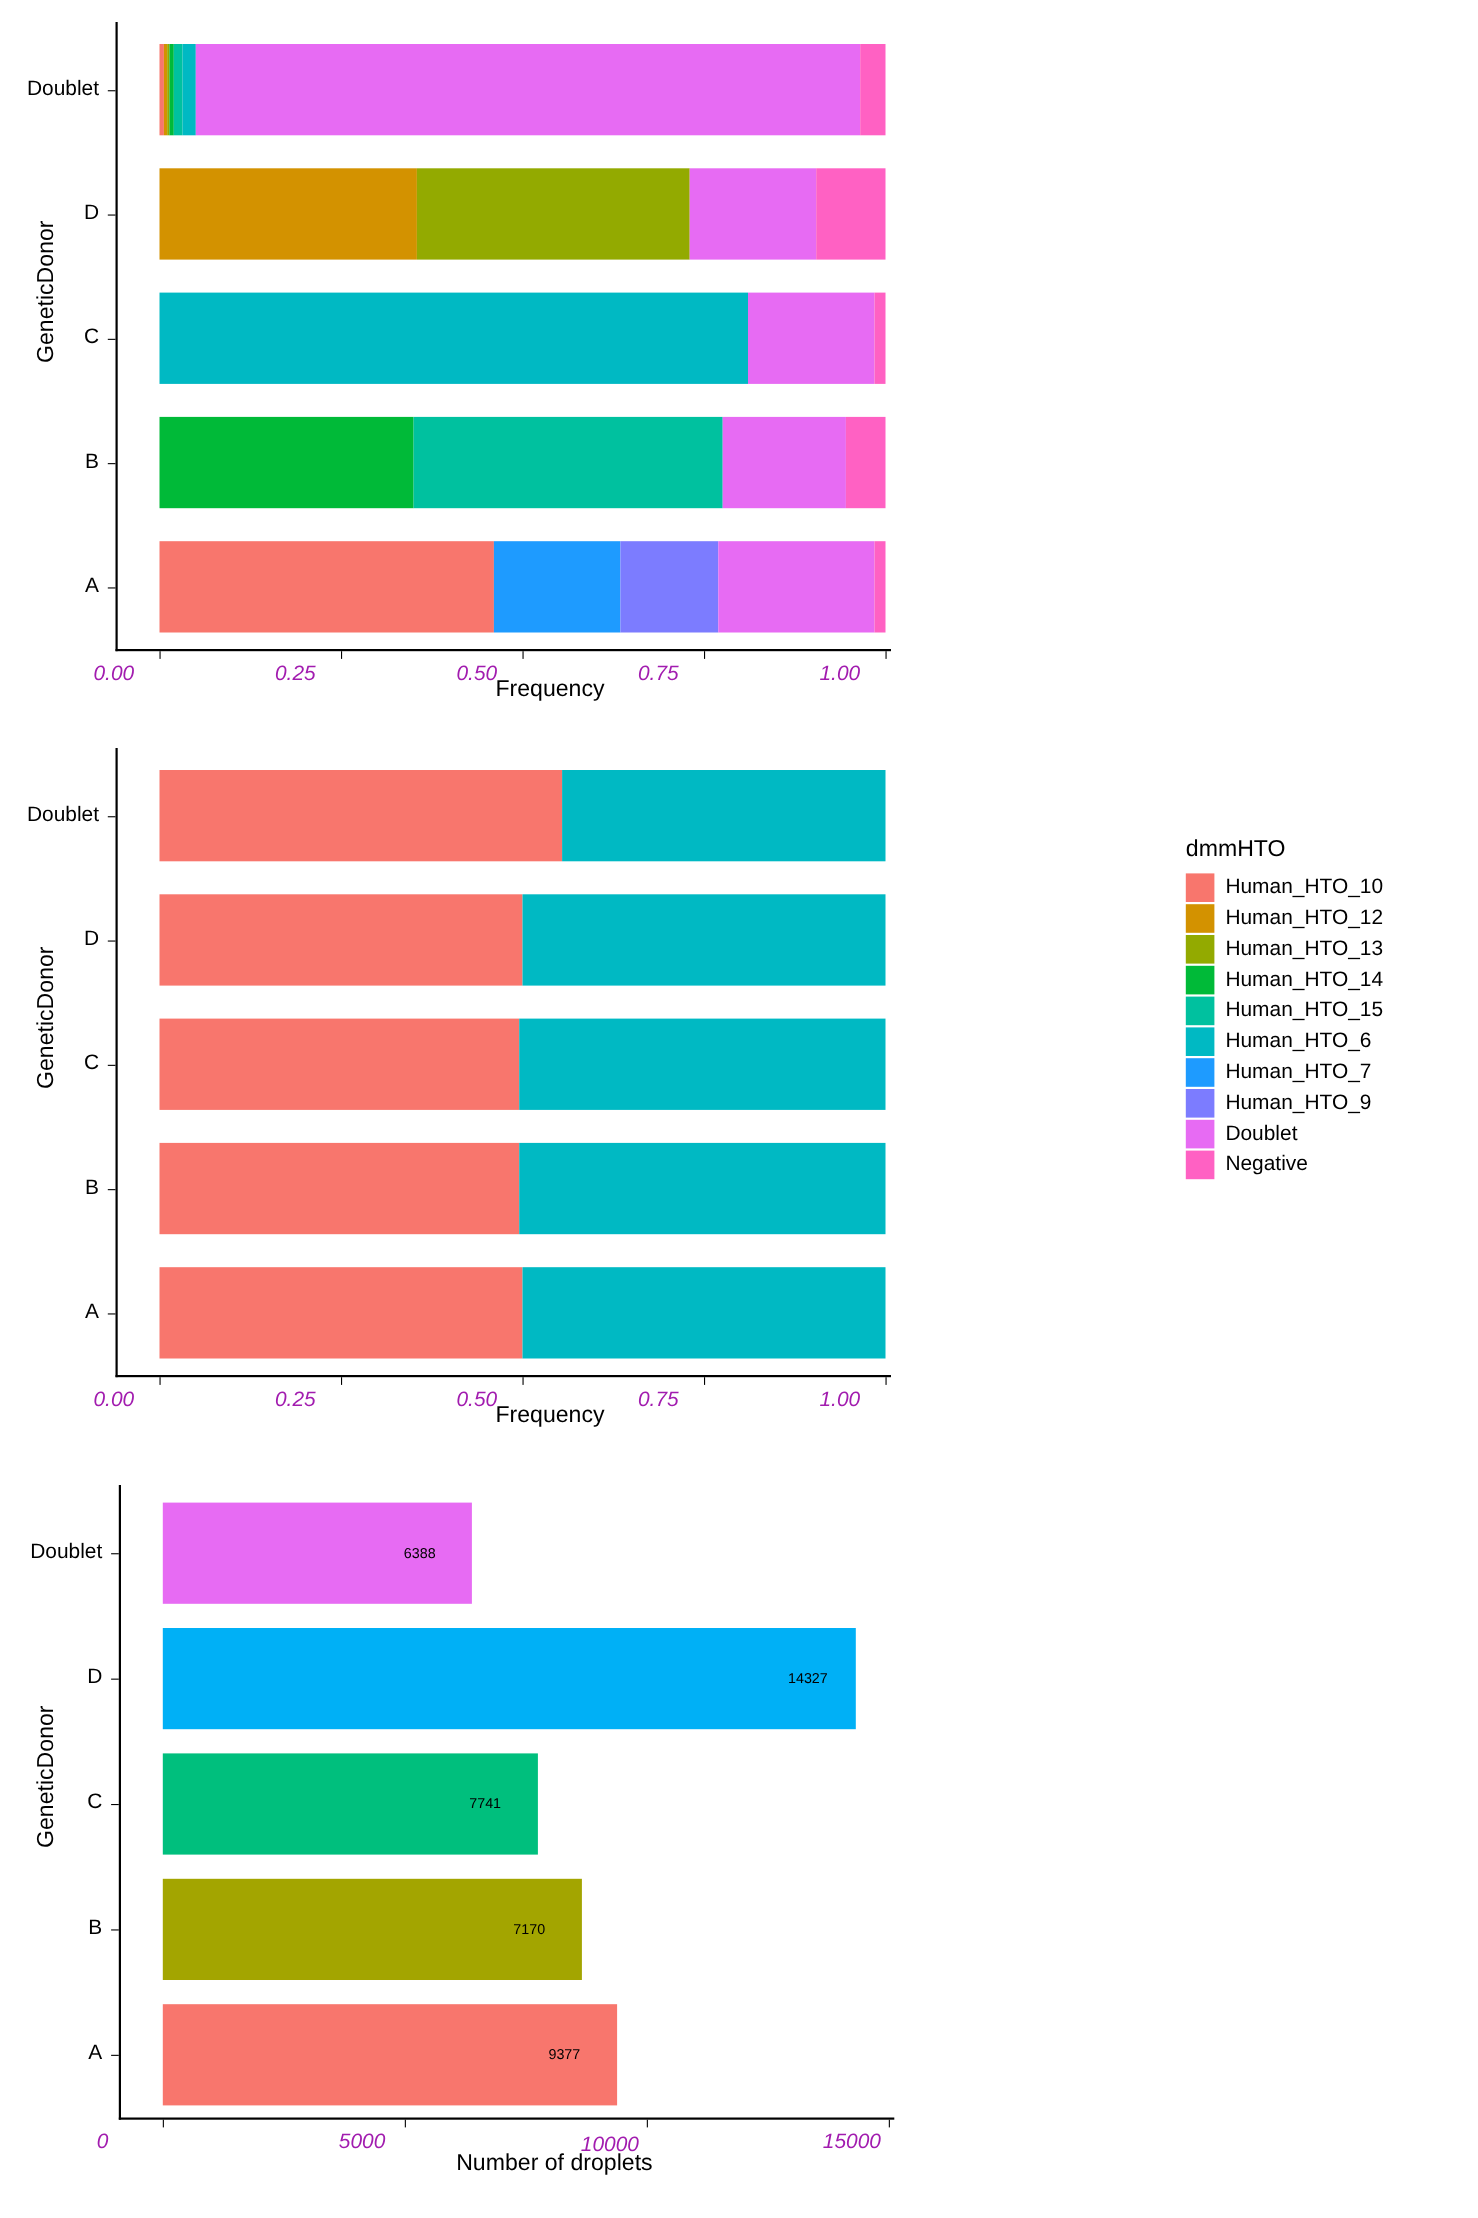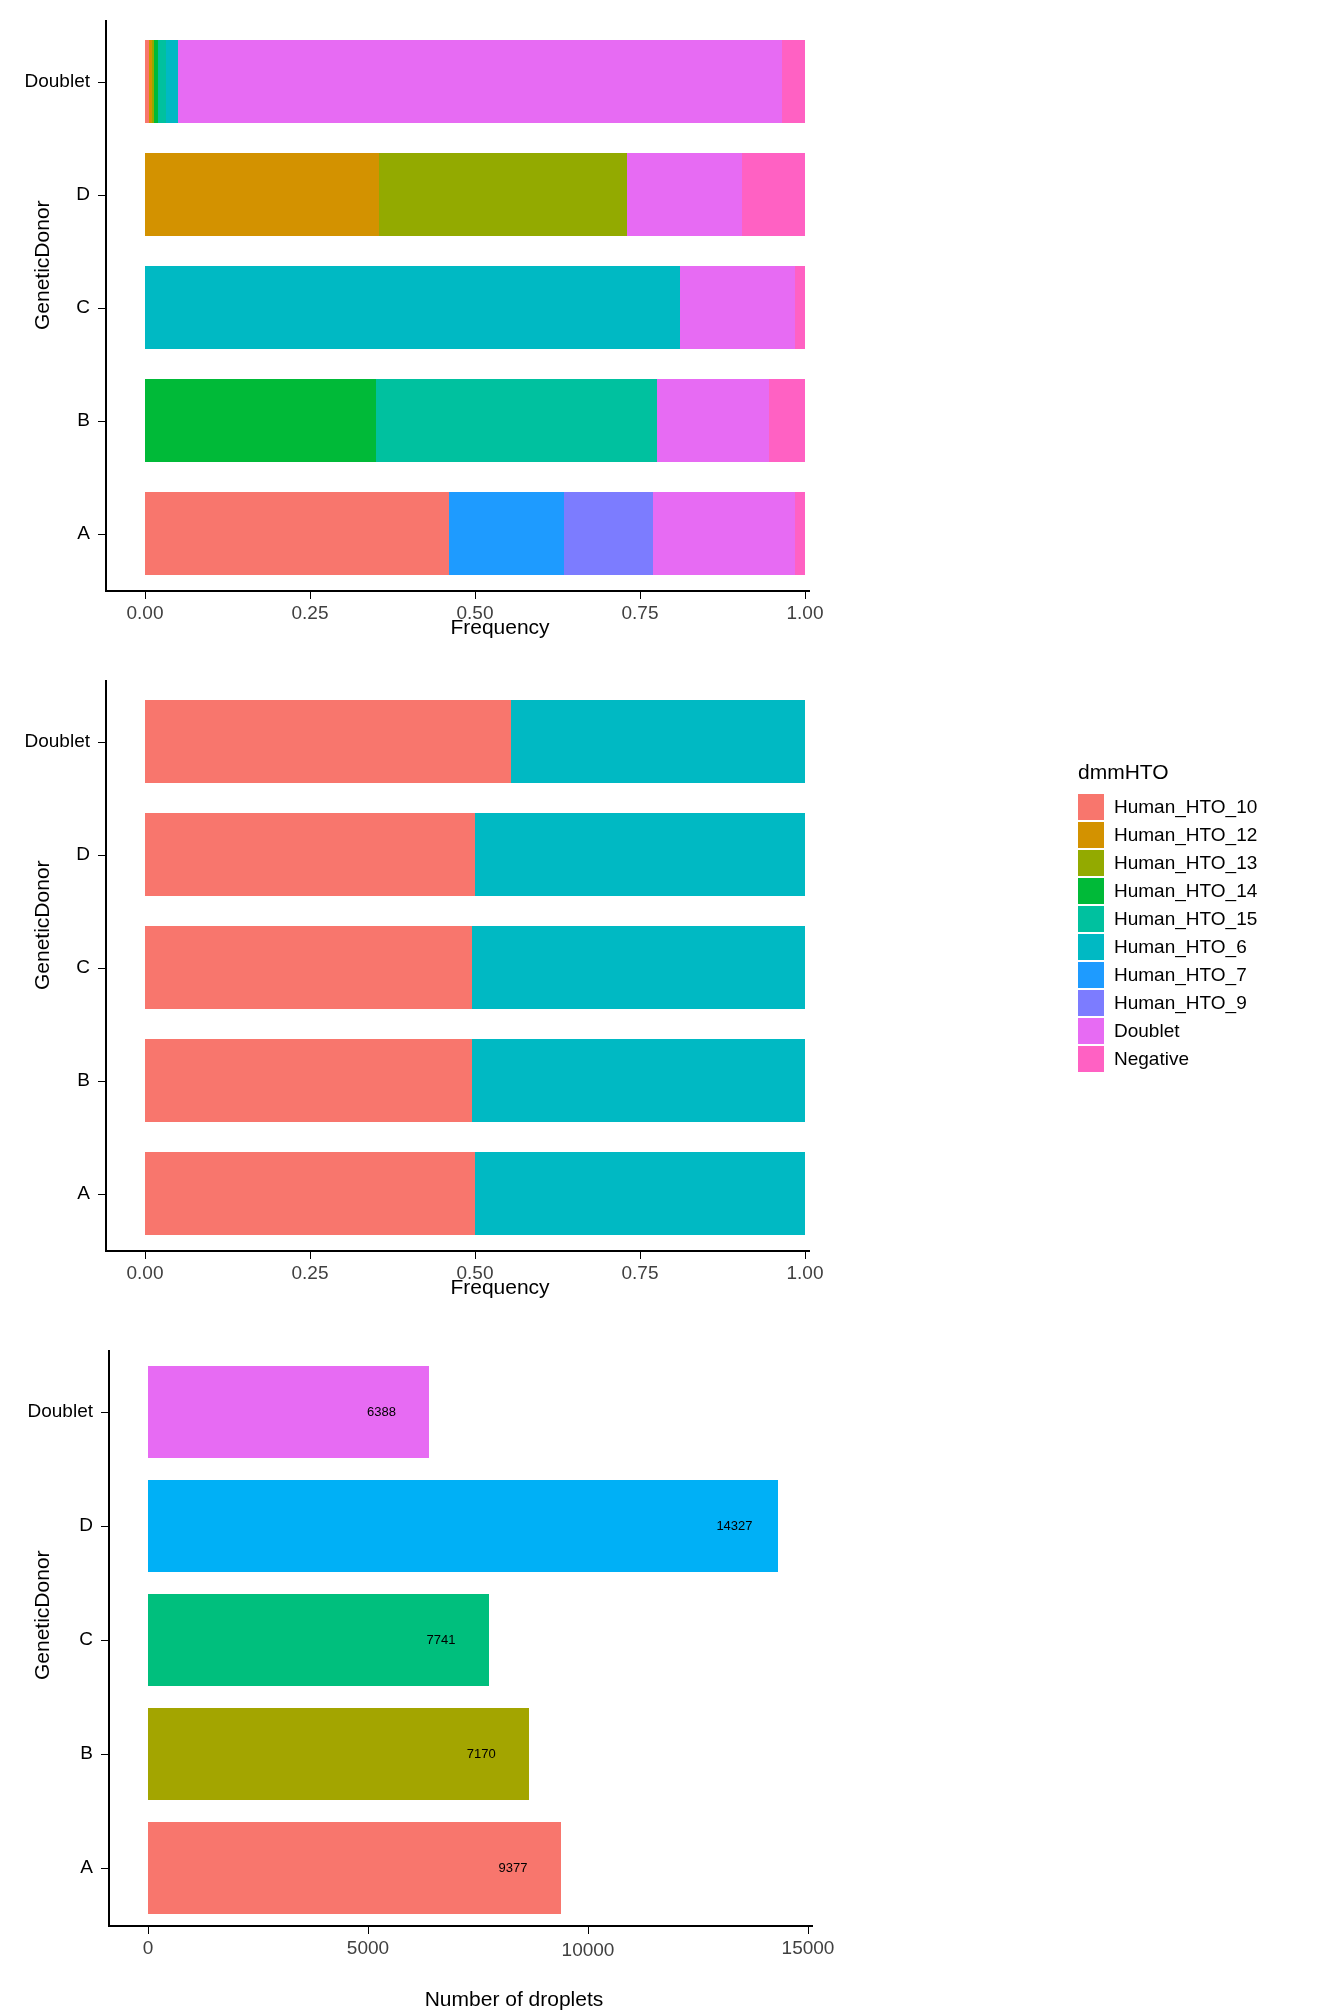"0.00" .tick-label { color: #404040 -> #a21caf; font-style: none -> italic; text-align: center -> none }
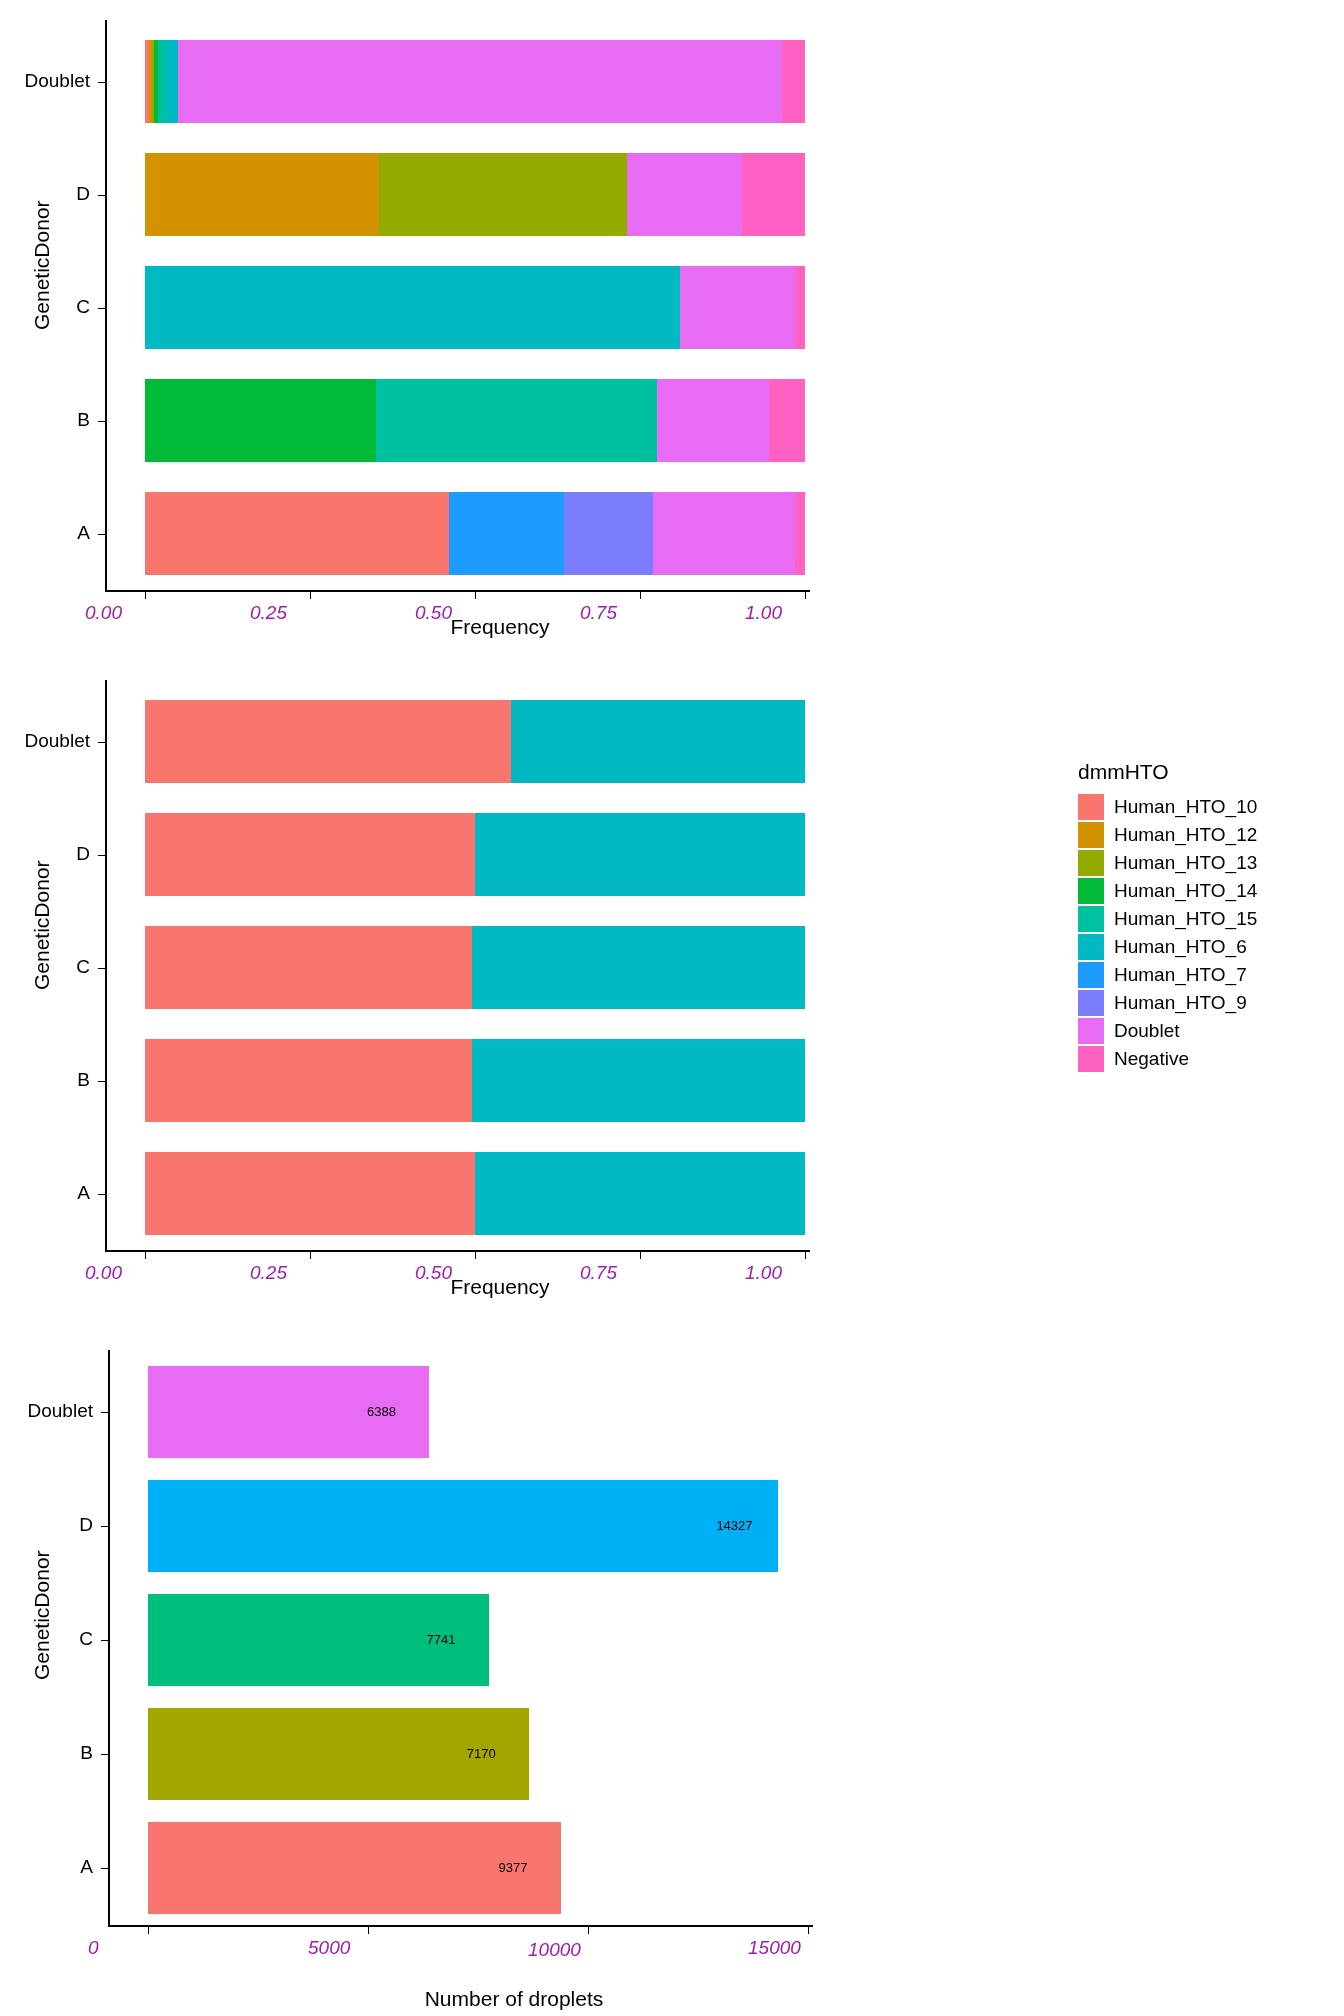"Number of droplets" div.axis-title { left: 164px -> 154px; margin-top: 32px -> none }
